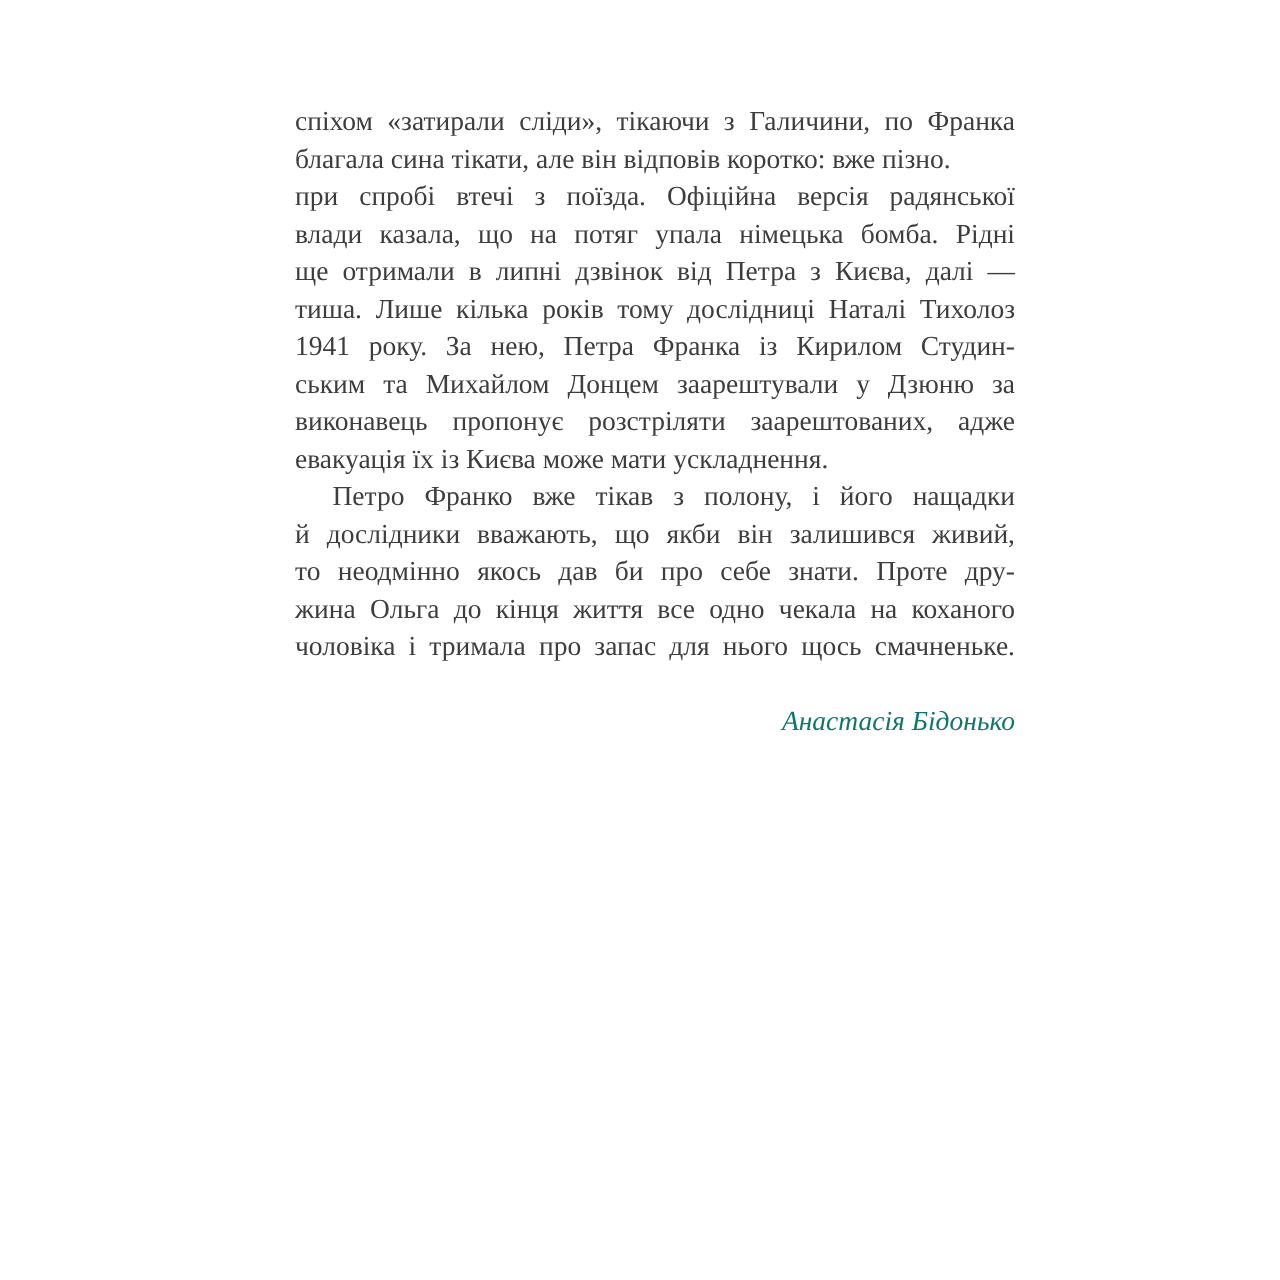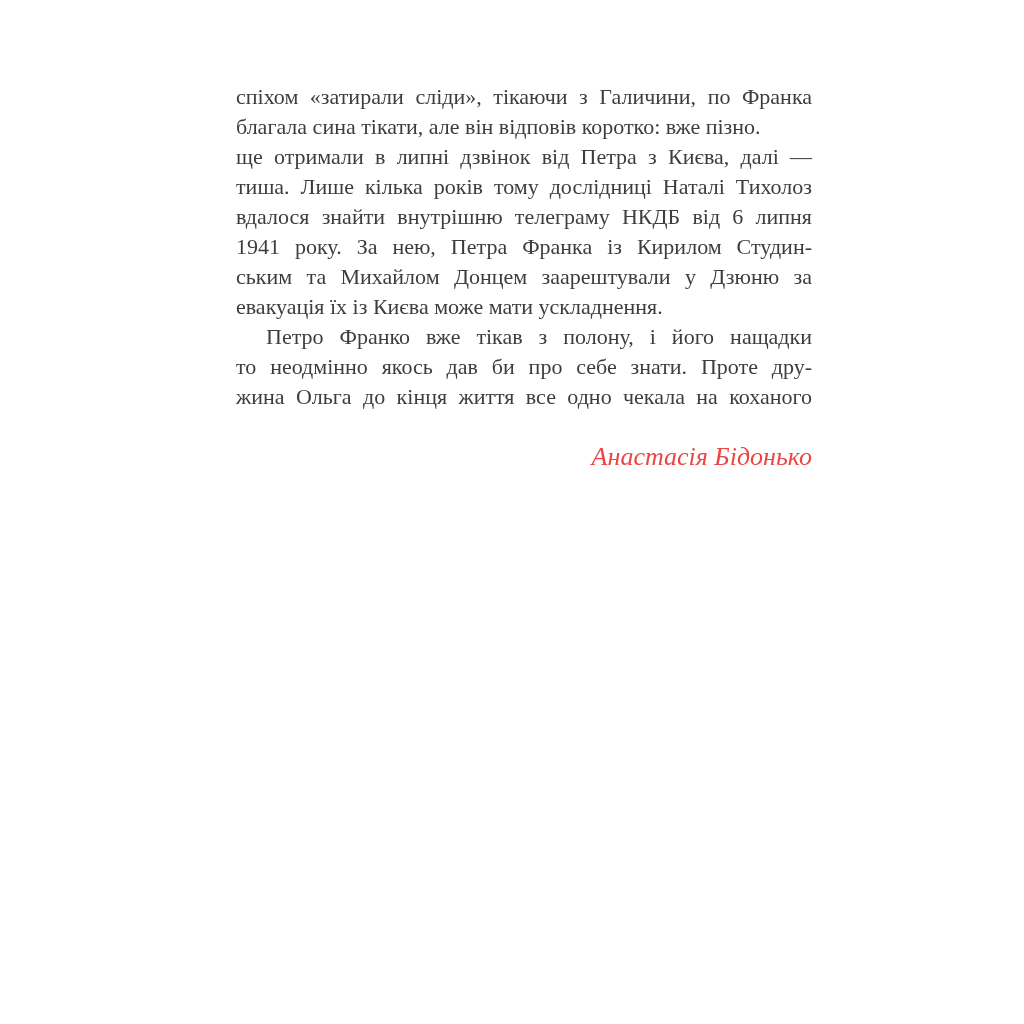"при спробі втечі з поїзда." div.line { html: none -> <div>при спробі втечі з поїзда. Офіційна версія радянської</div> }
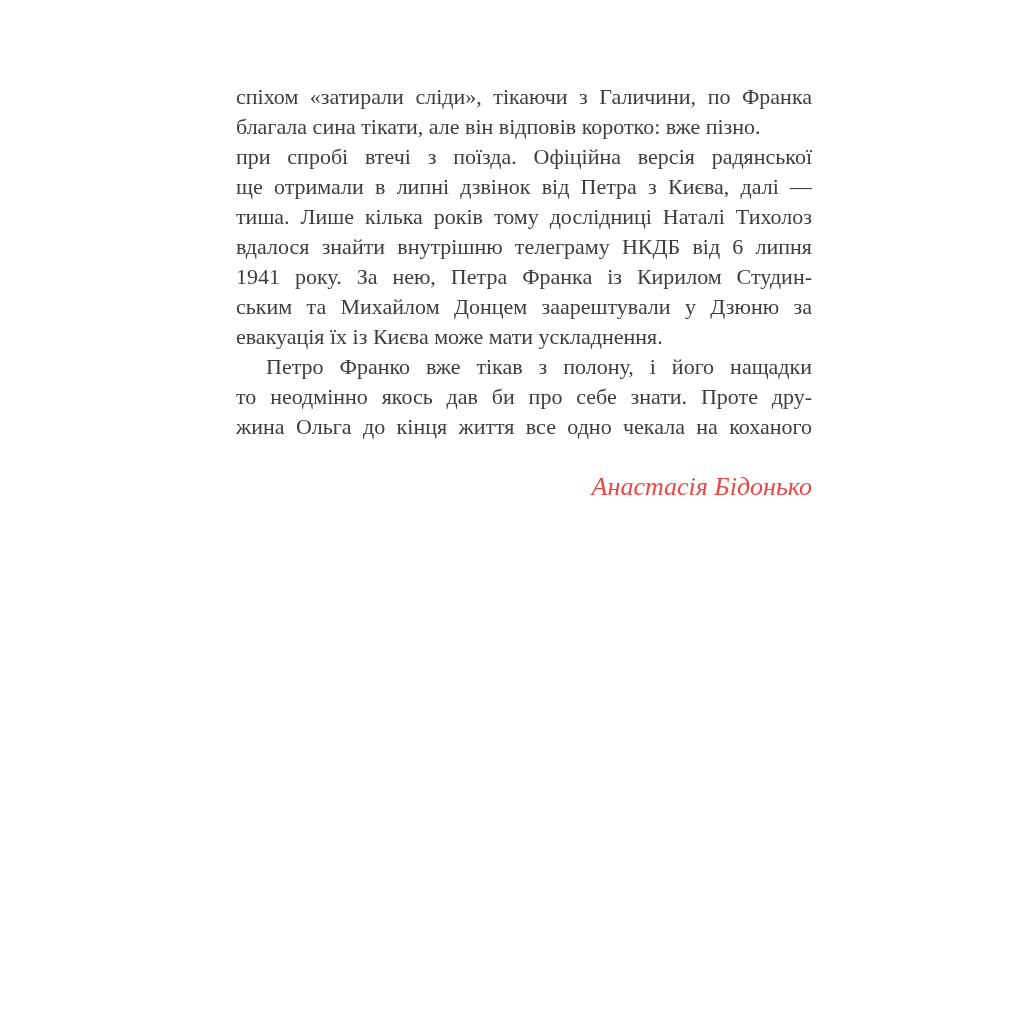"влади казала, що на потяг" div.line { html: none -> <div>влади казала, що на потяг упала німецька бомба. Рідні</div> }
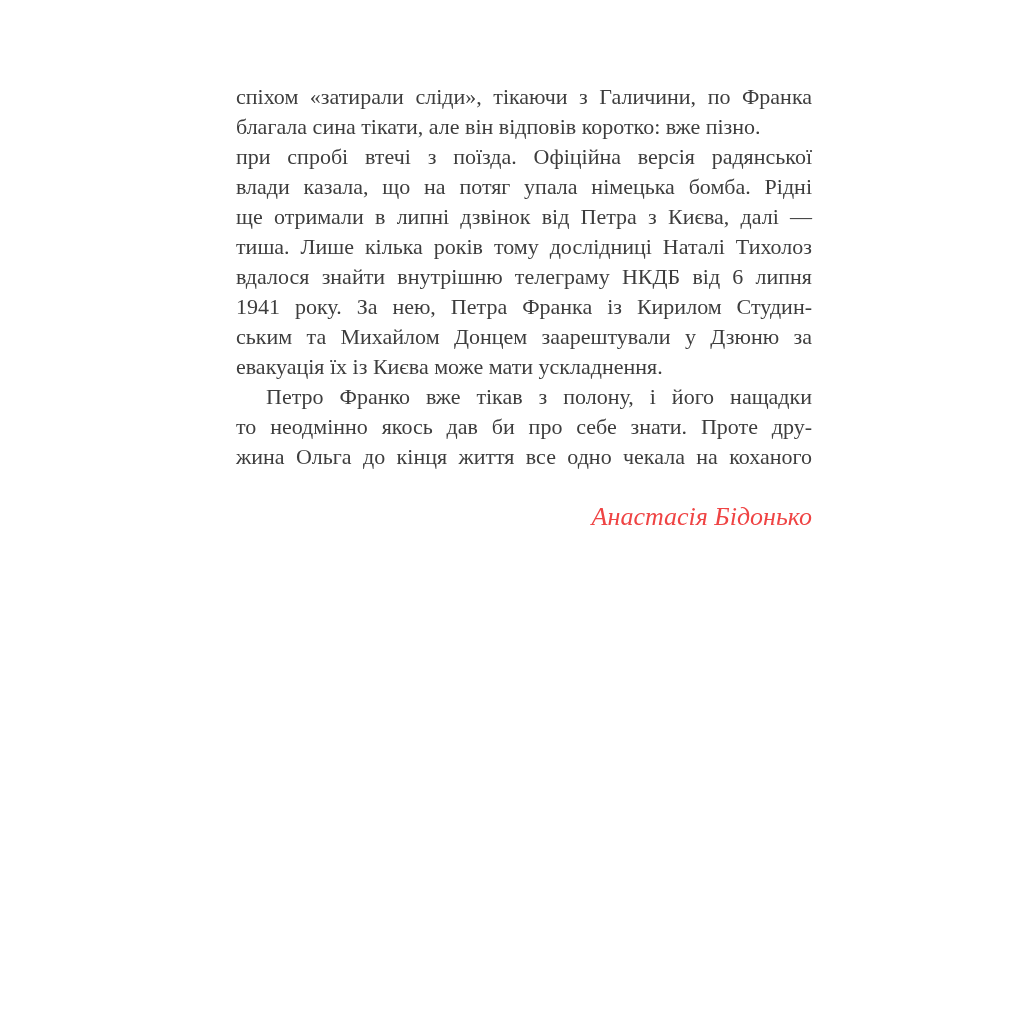"вдалося знайти внутрішню телеграму НКДБ" div.line { html: <div>вдалося знайти внутрішню телеграму НКДБ від 6 липня</div> -> none }
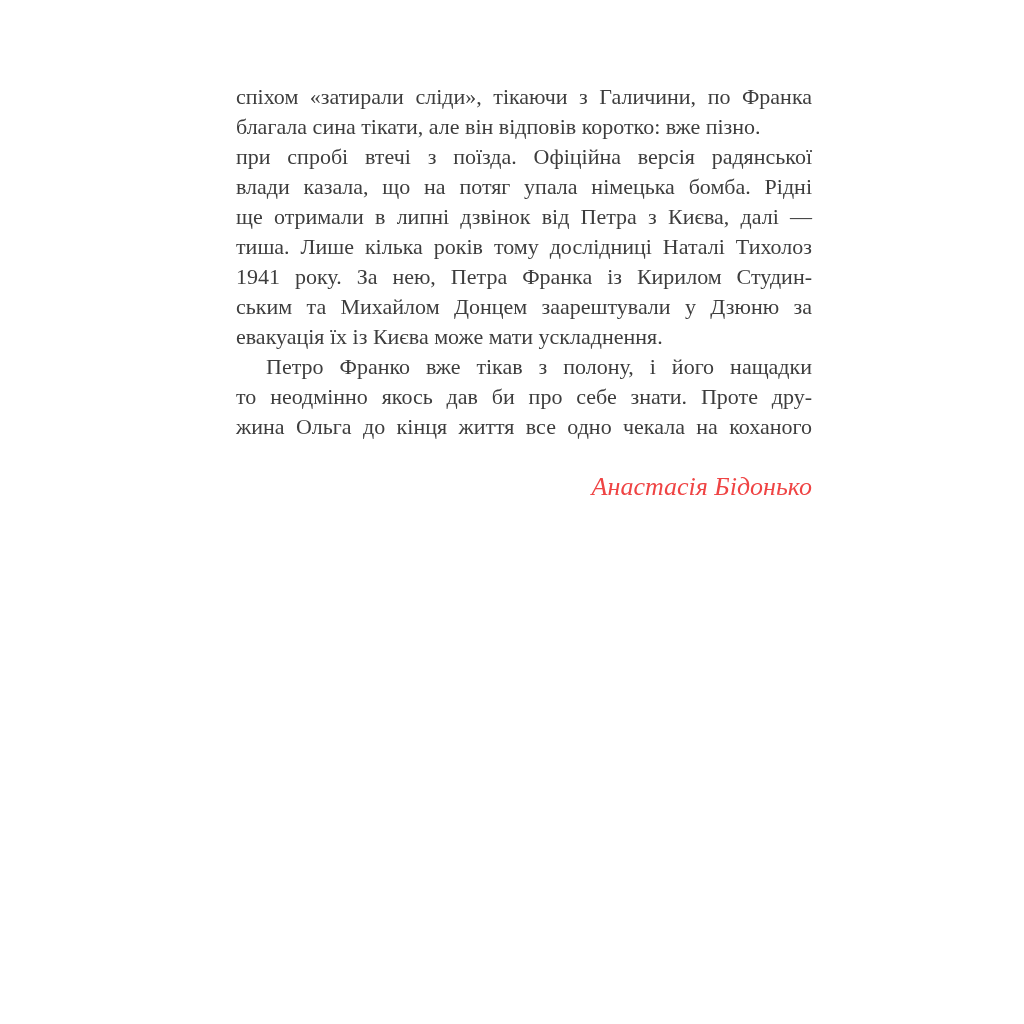"виконавець пропонує розстріляти" div.line { html: none -> <div>виконавець пропонує розстріляти заарештованих, адже</div> }
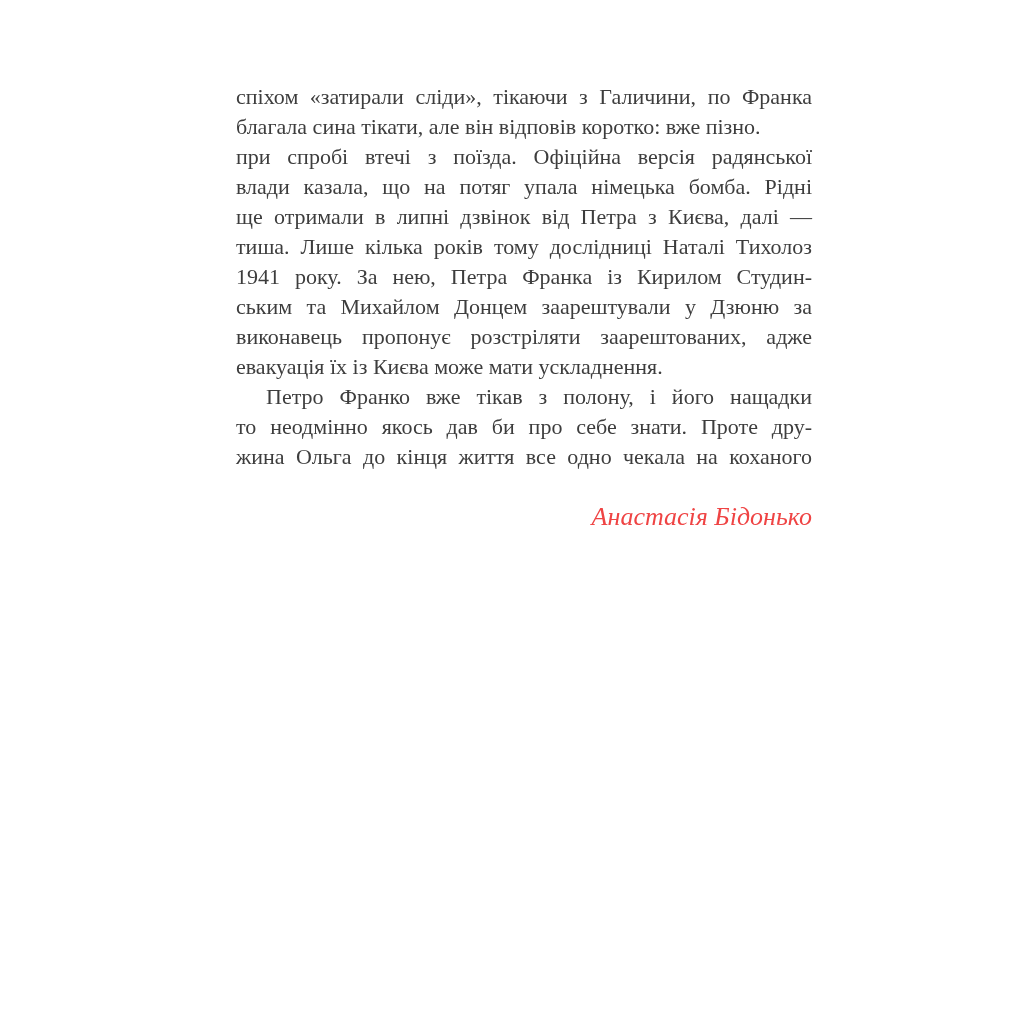"й дослідники вважають, що якби" div.line { html: none -> <div>й дослідники вважають, що якби він залишився живий,</div> }
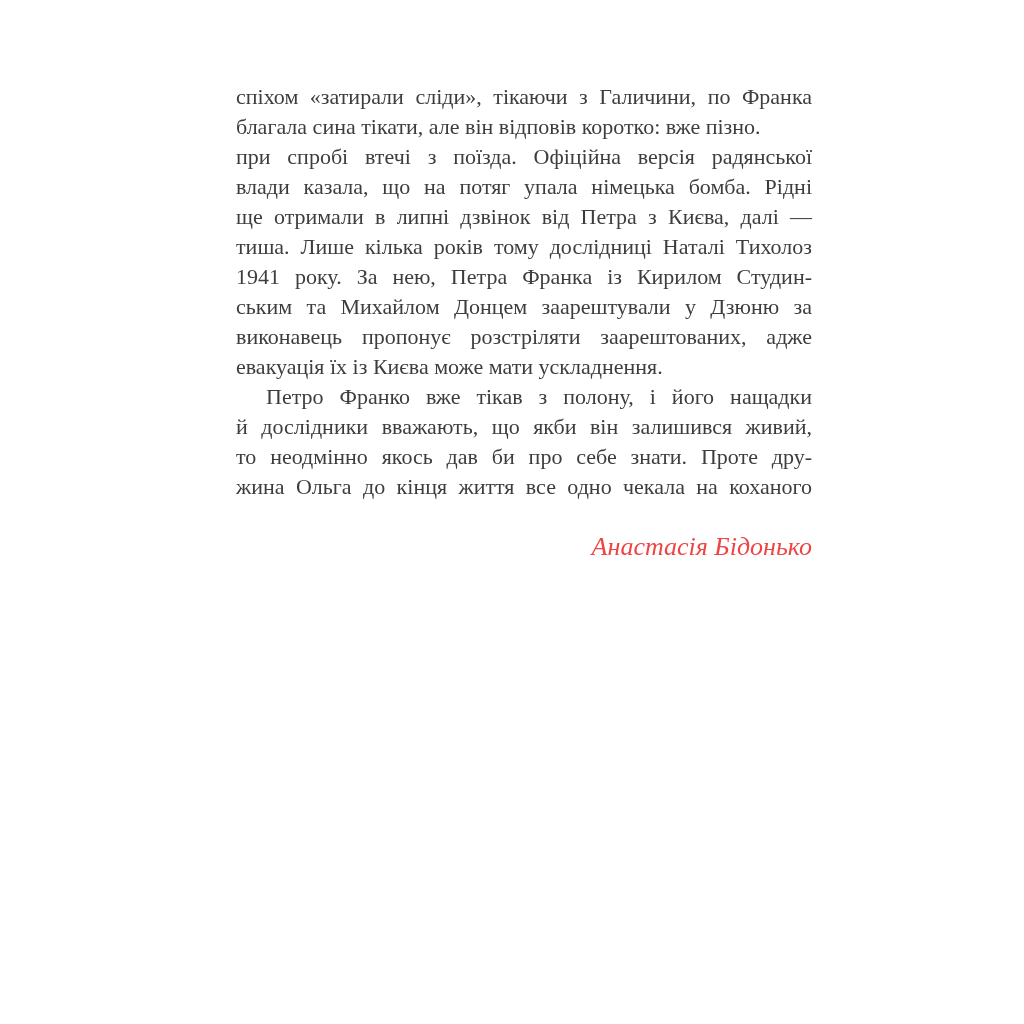"чоловіка і тримала про запас" div.line { html: none -> <div>чоловіка і тримала про запас для нього щось смачненьке.</div> }
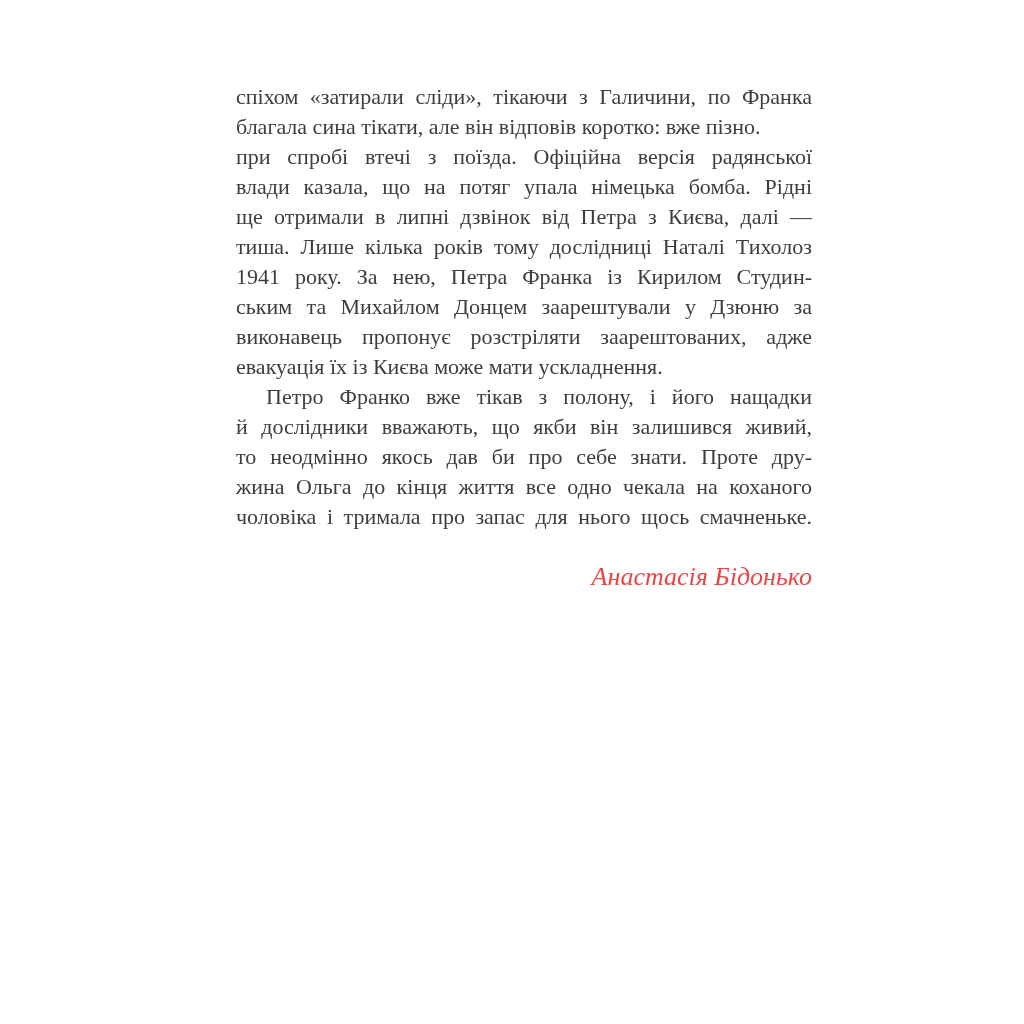"Анастасія Бідонько" .signature { color: #ef4444 -> #0f766e; font-size: 26px -> 22px }
